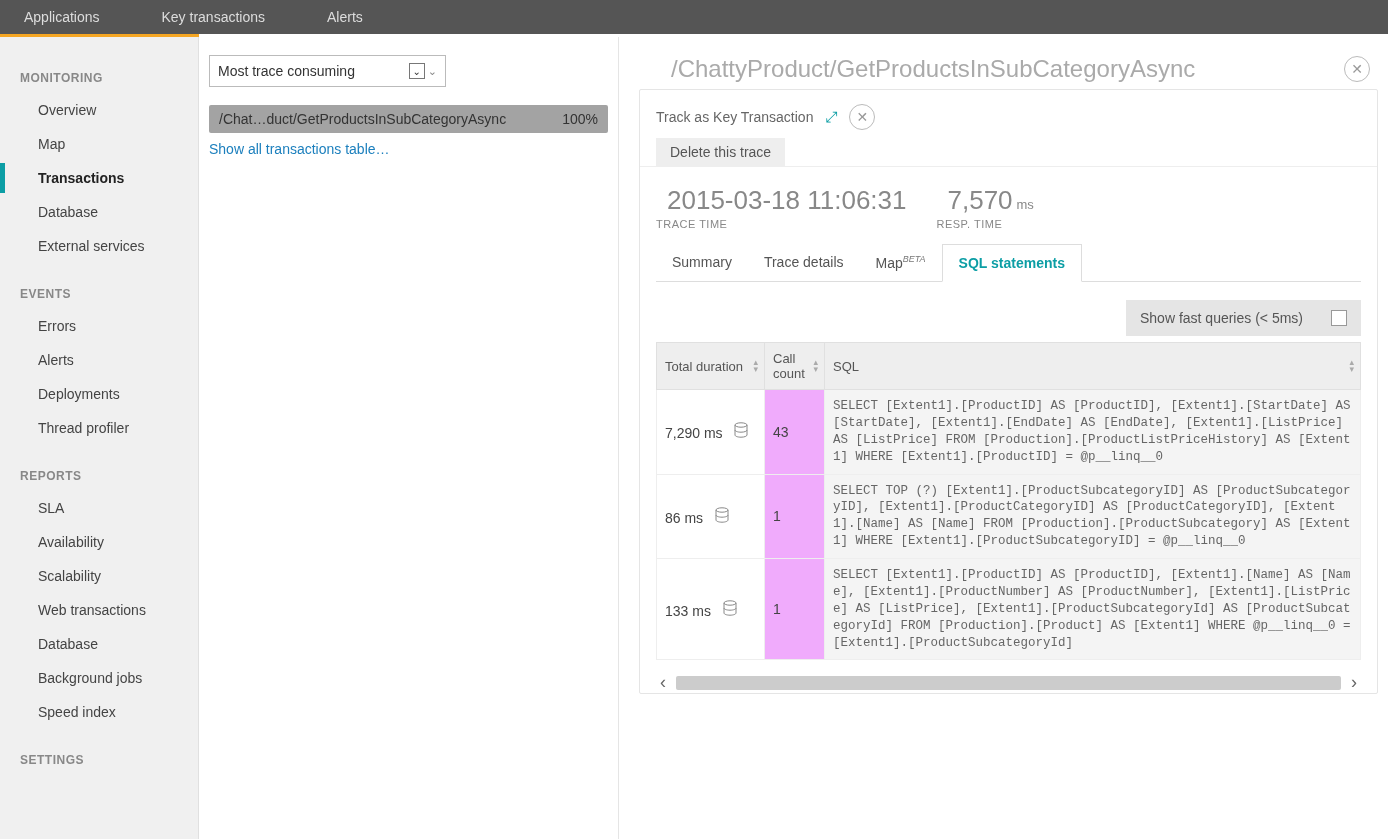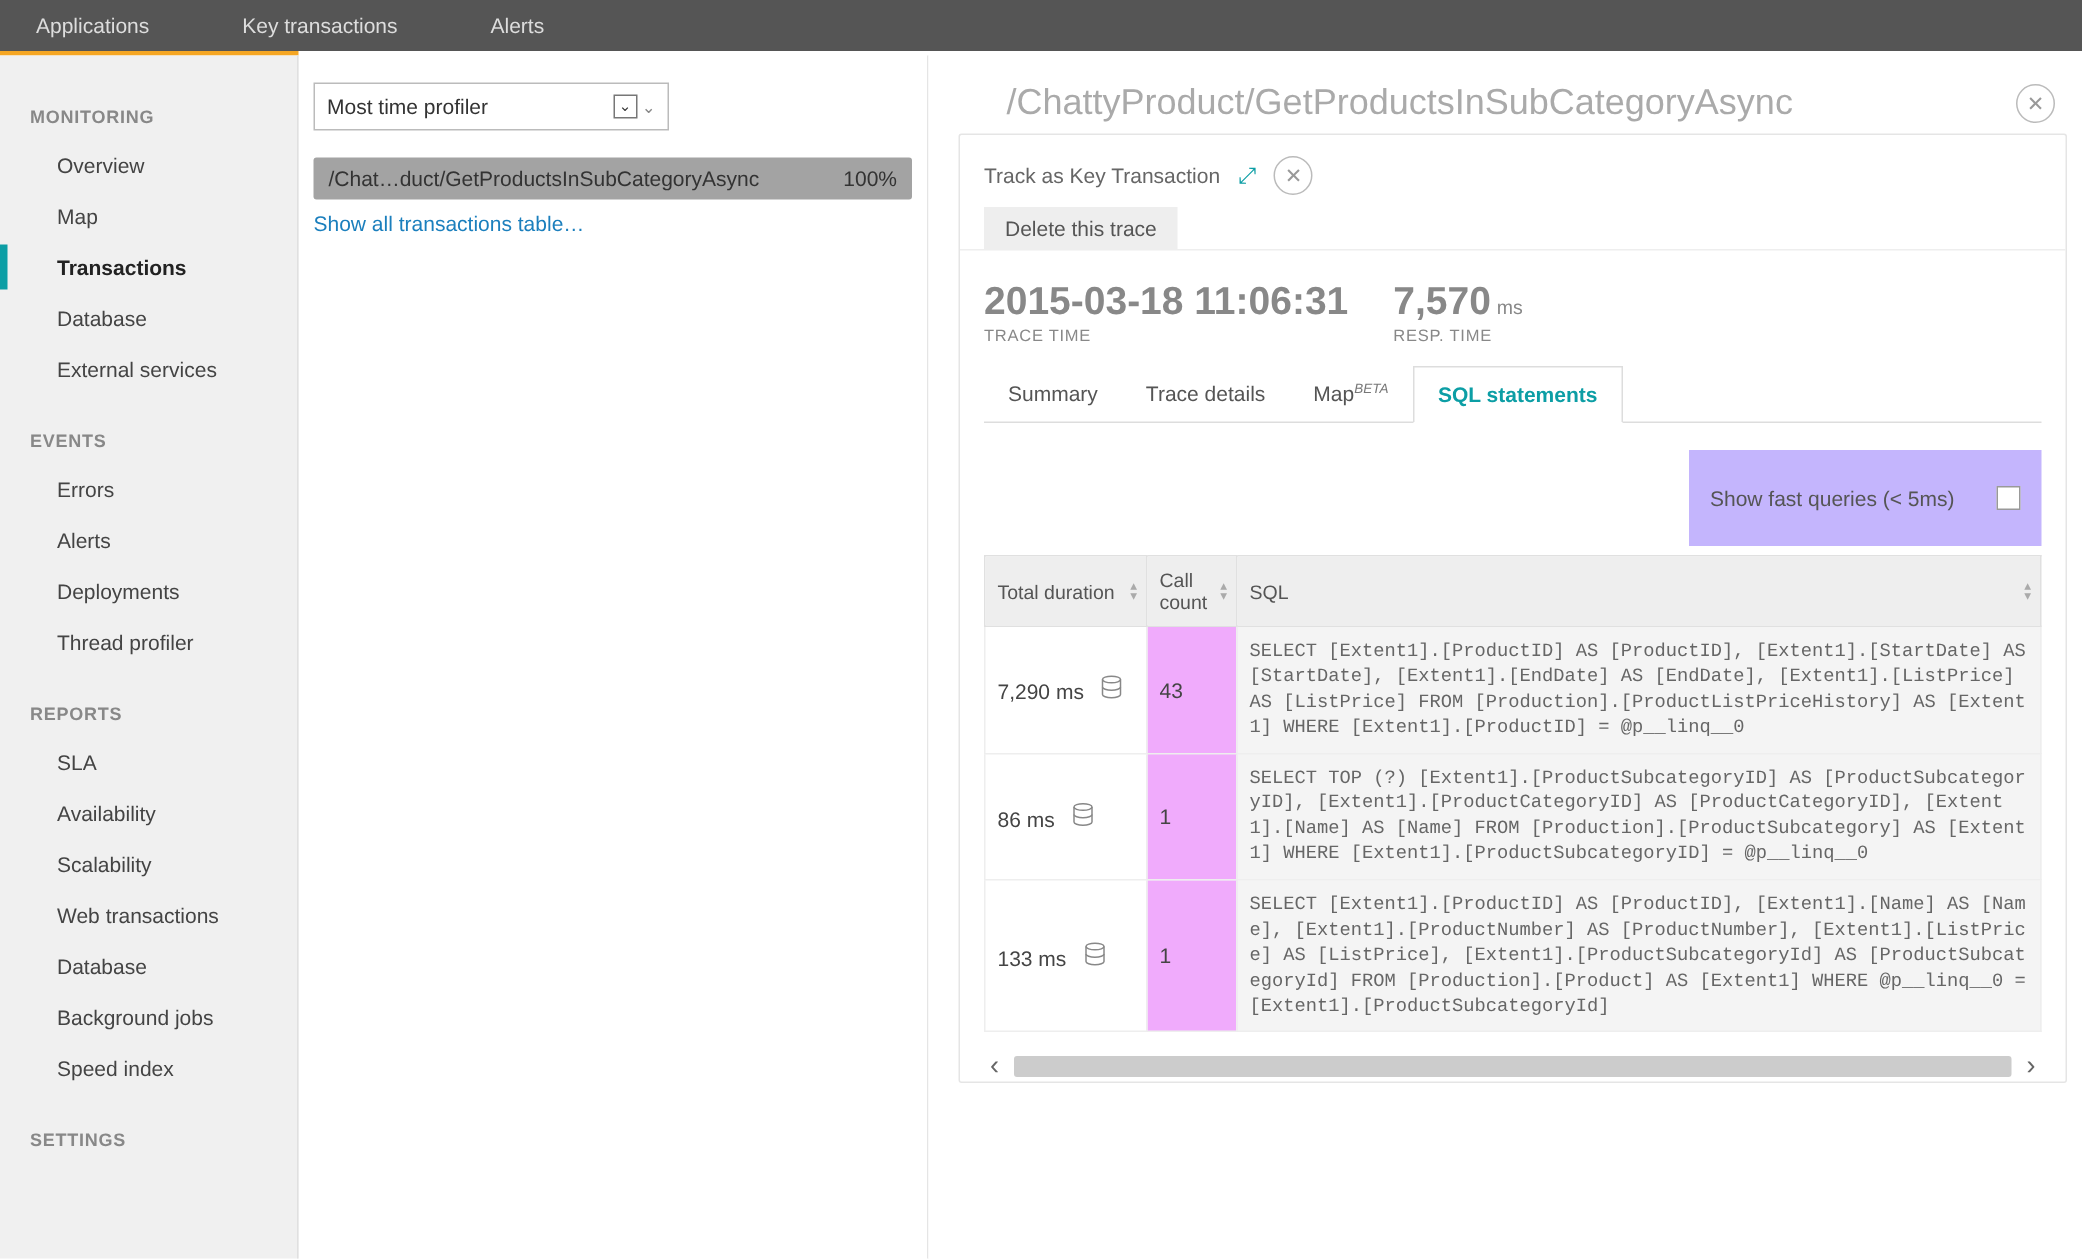"Most time profiler" span { text: time profiler -> trace consuming }
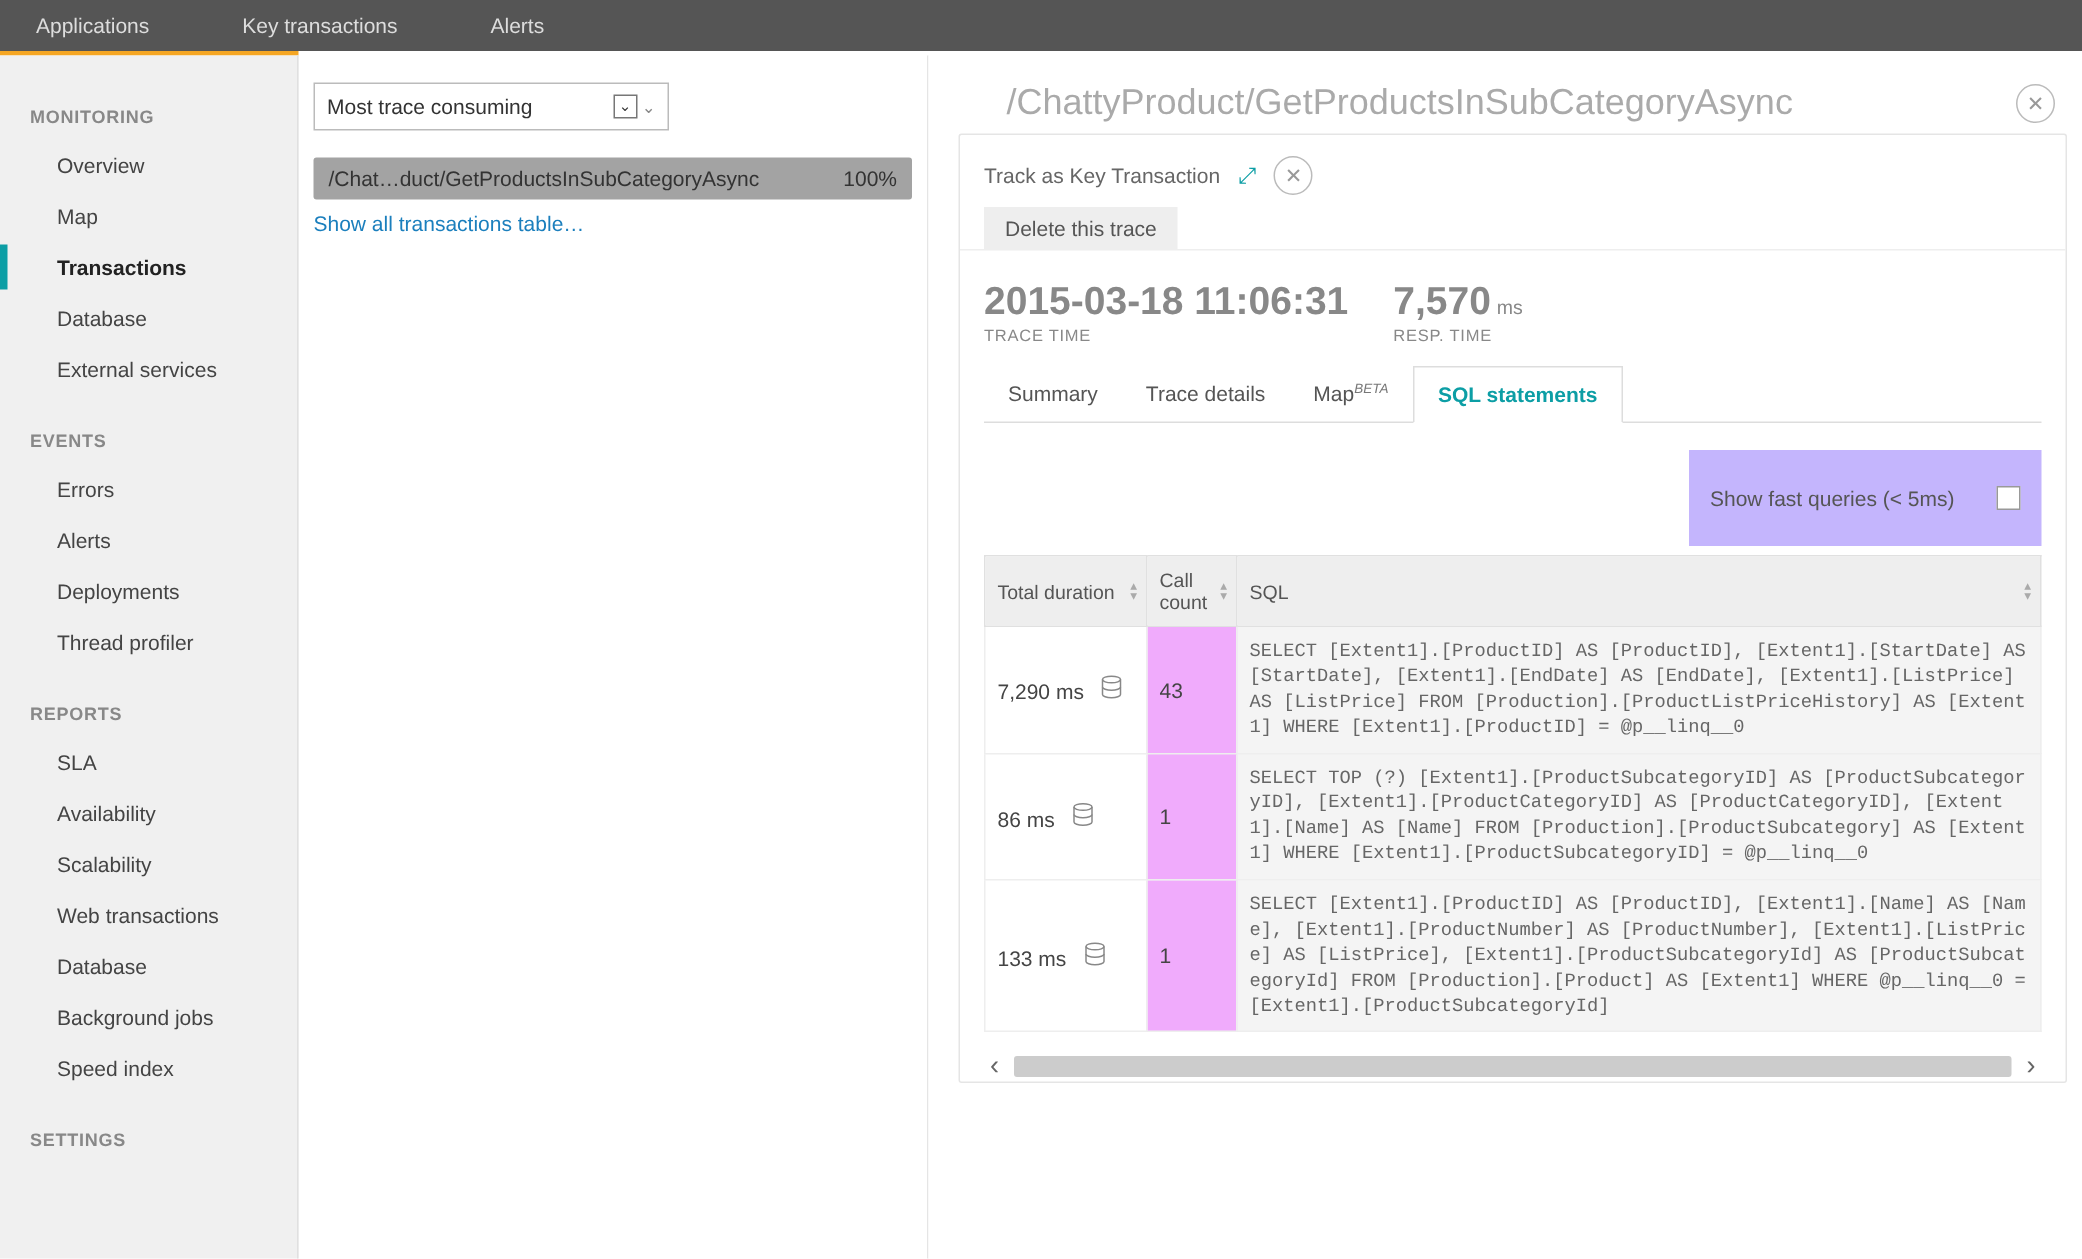"2015-03-18 11:06:31" .metric .big { font-weight: 700 -> 400; margin-left: none -> 11px }
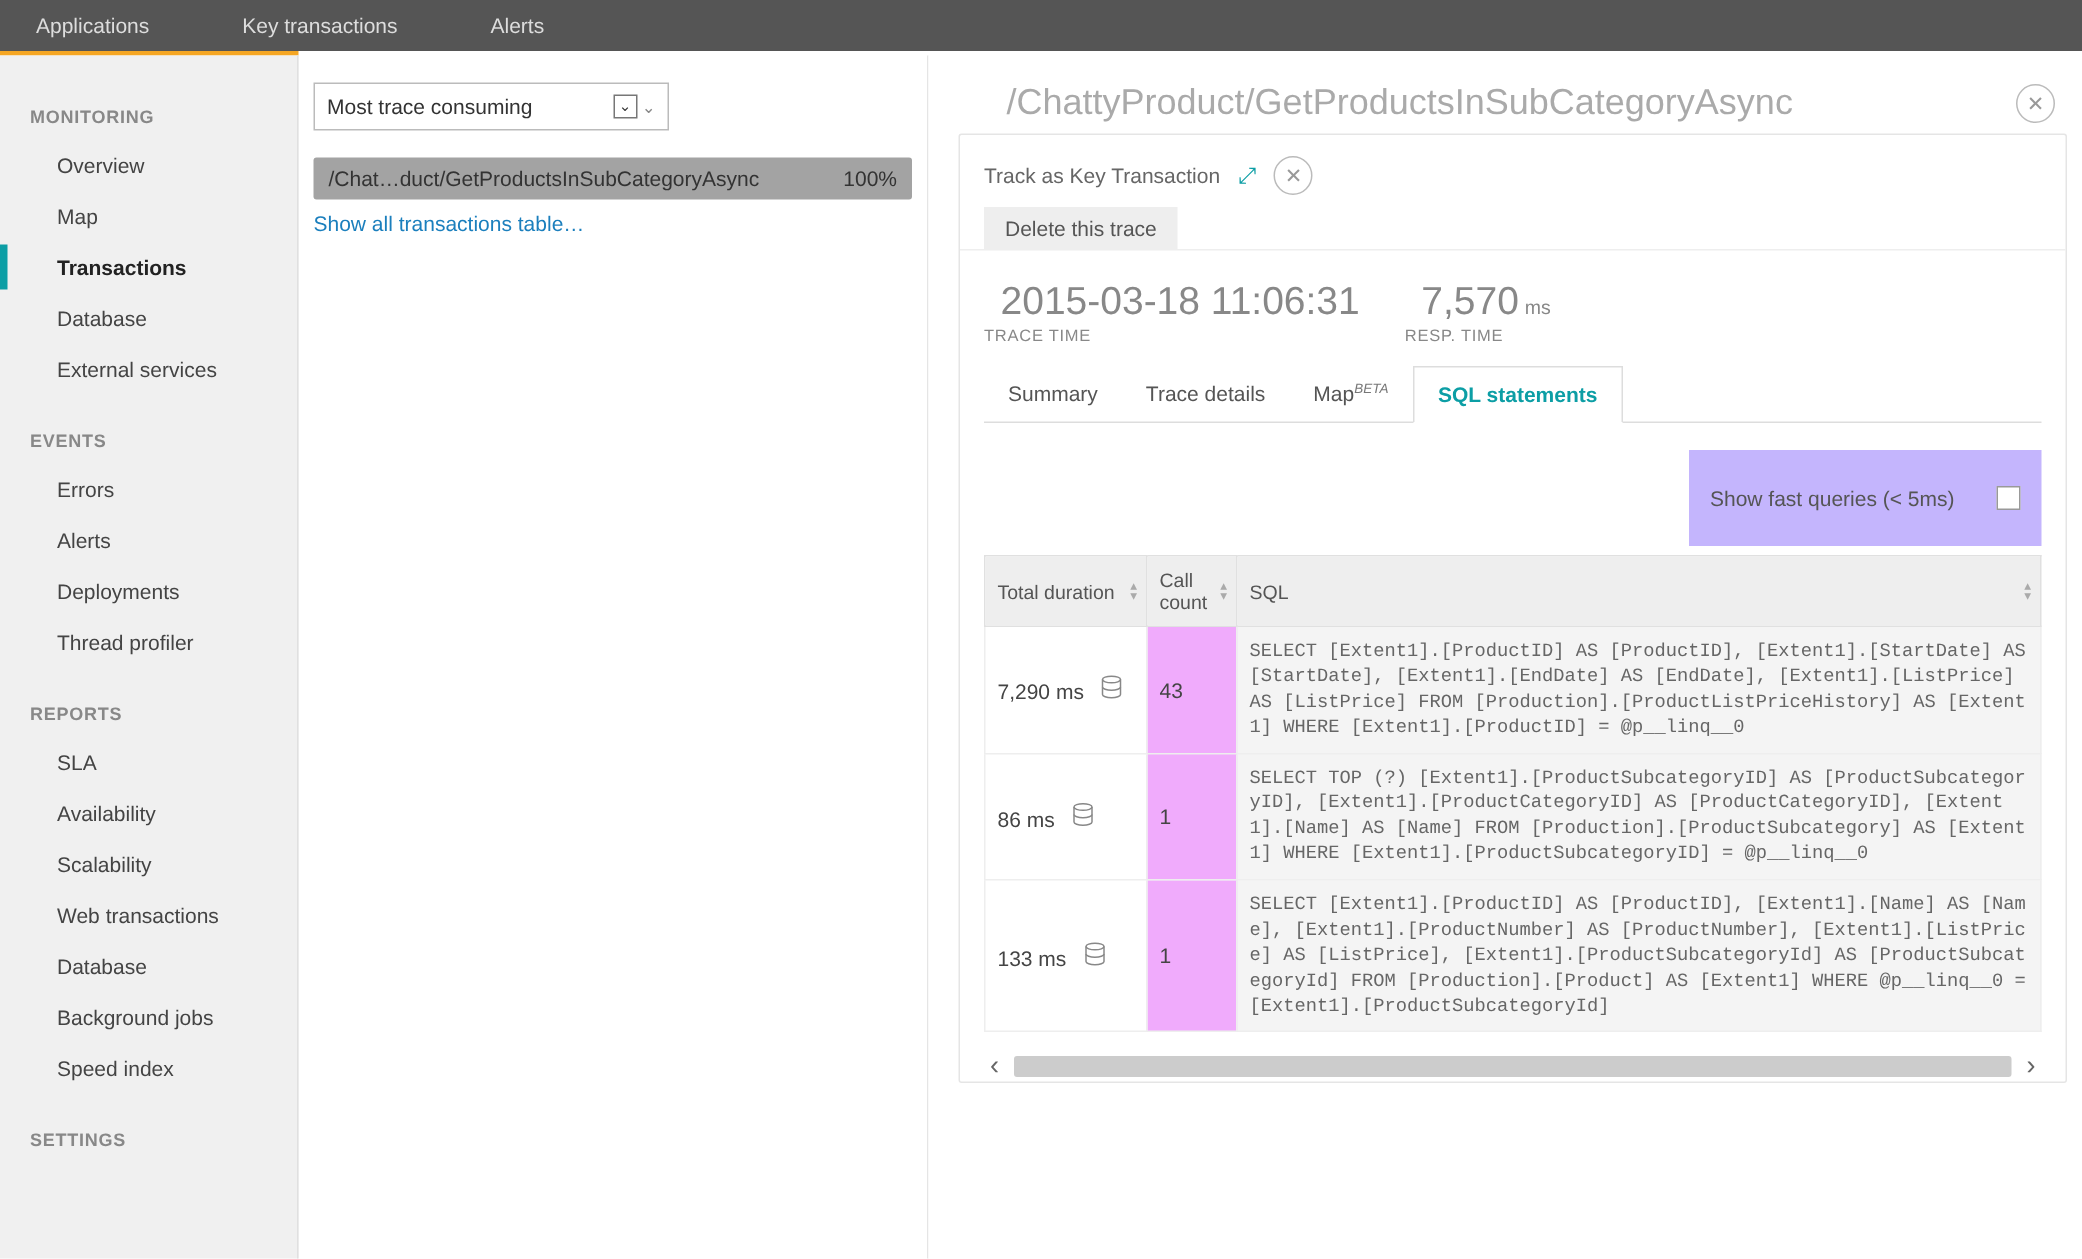"Show fast queries (< 5ms)" .fastq-box { background: #c4b5fd -> #e5e5e5; padding: 24px 14px -> 10px 14px }
